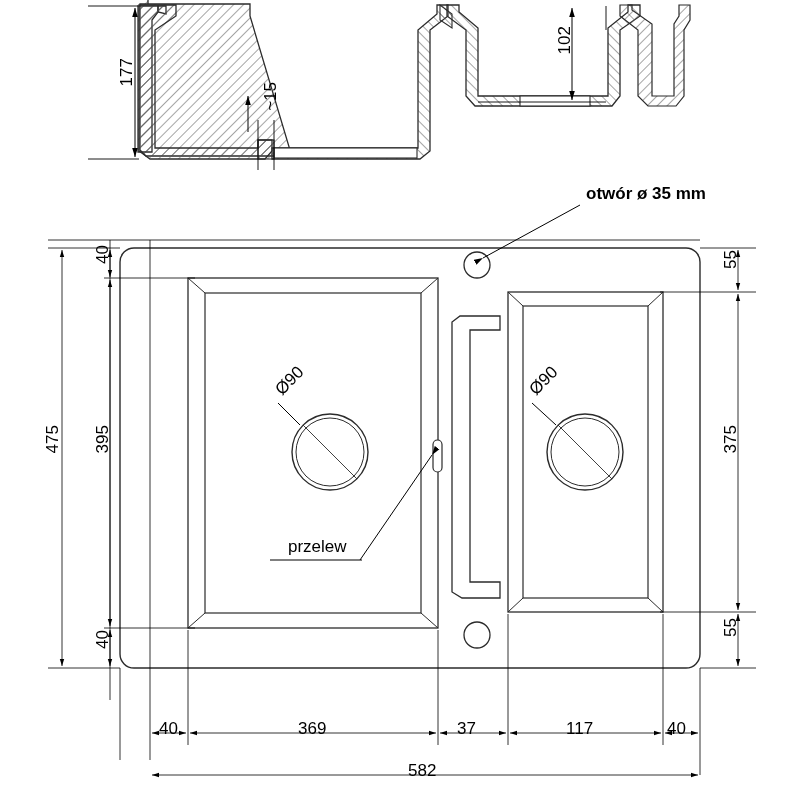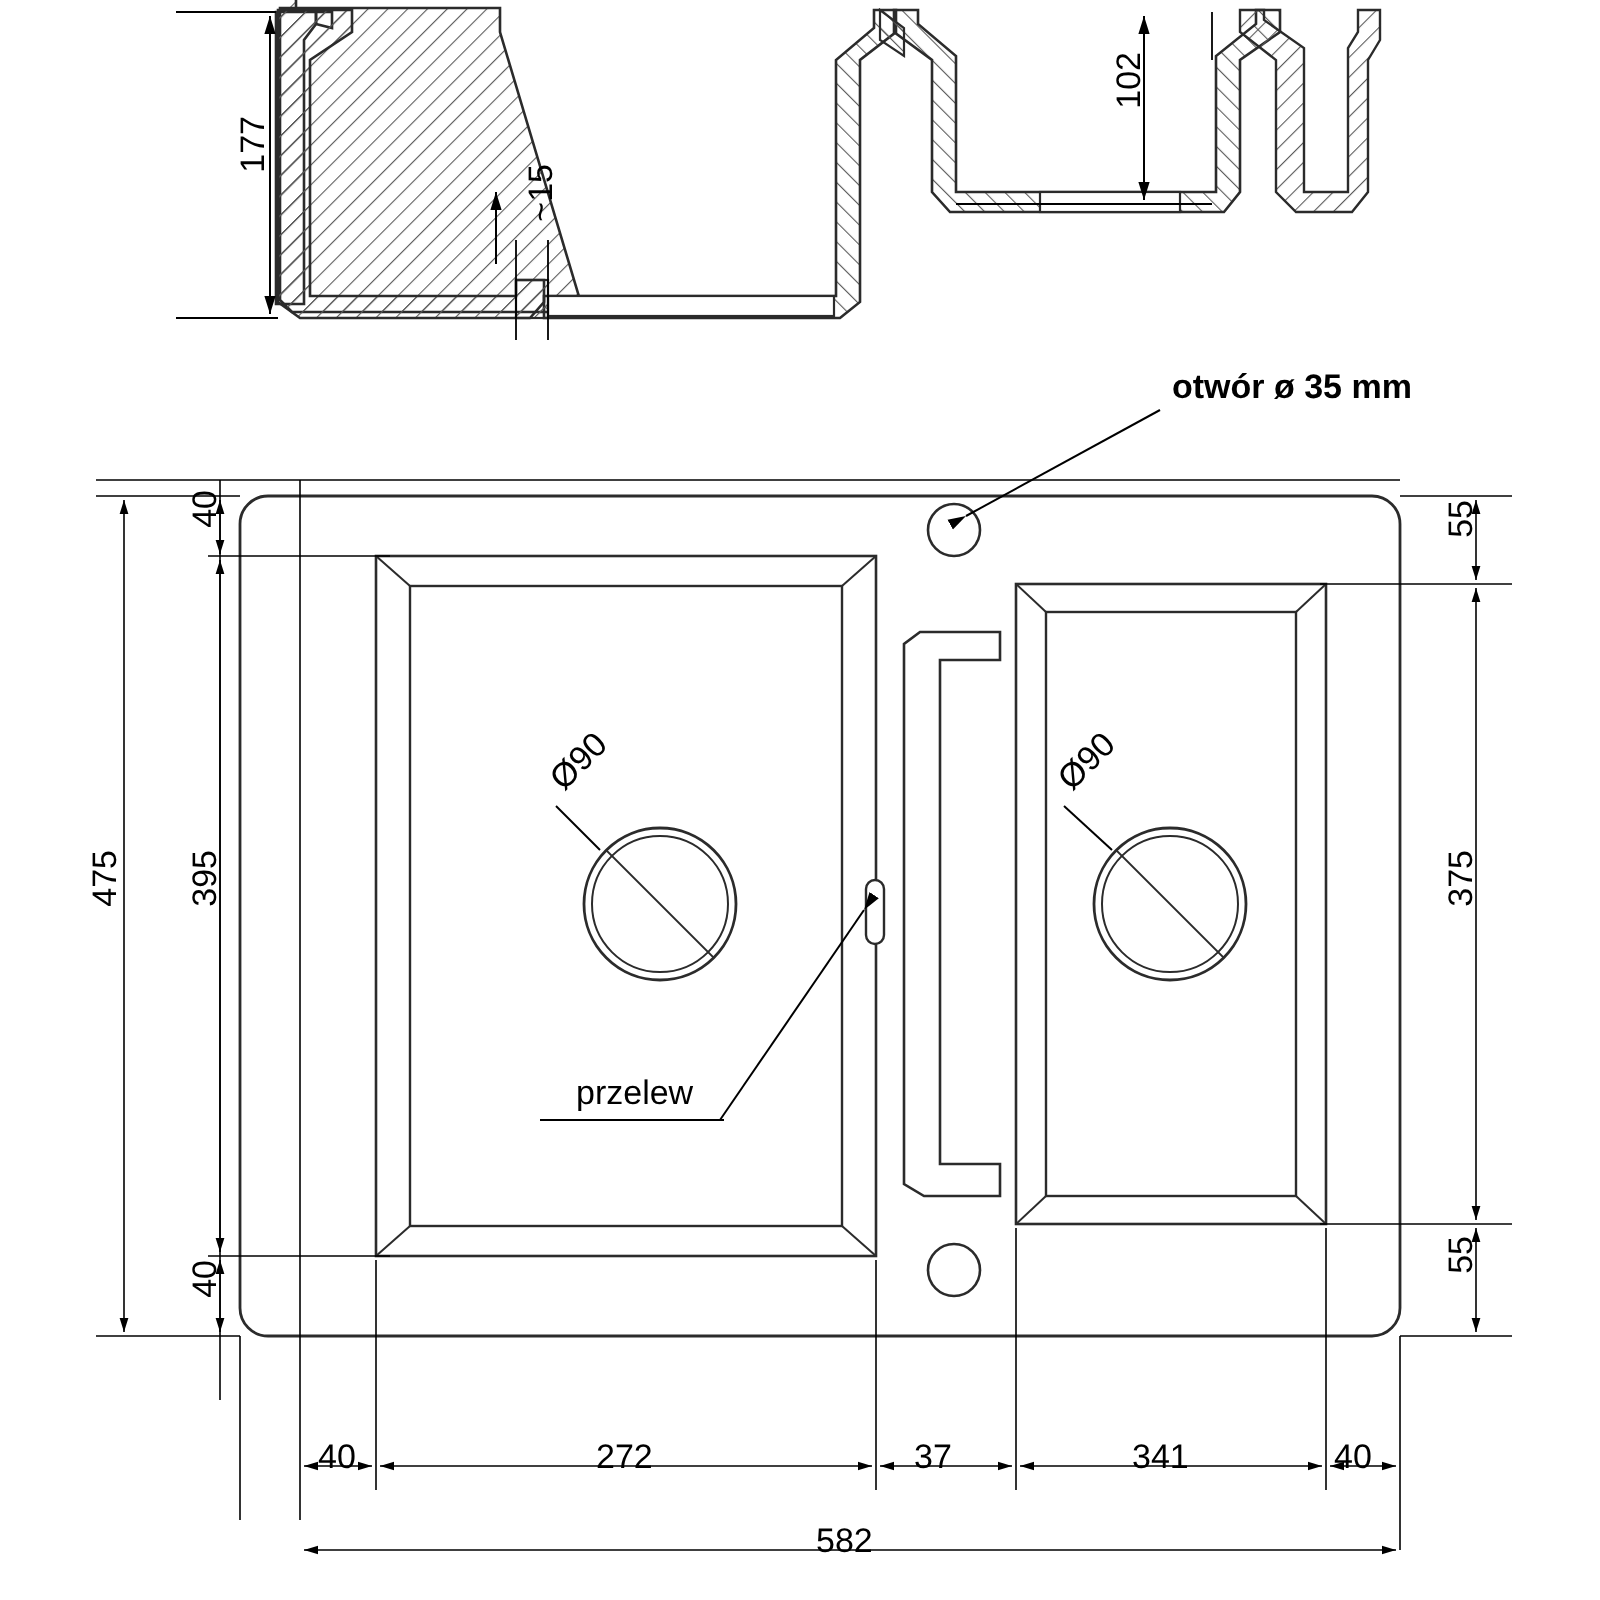"272" div.lbl { text: 272 -> 369 }
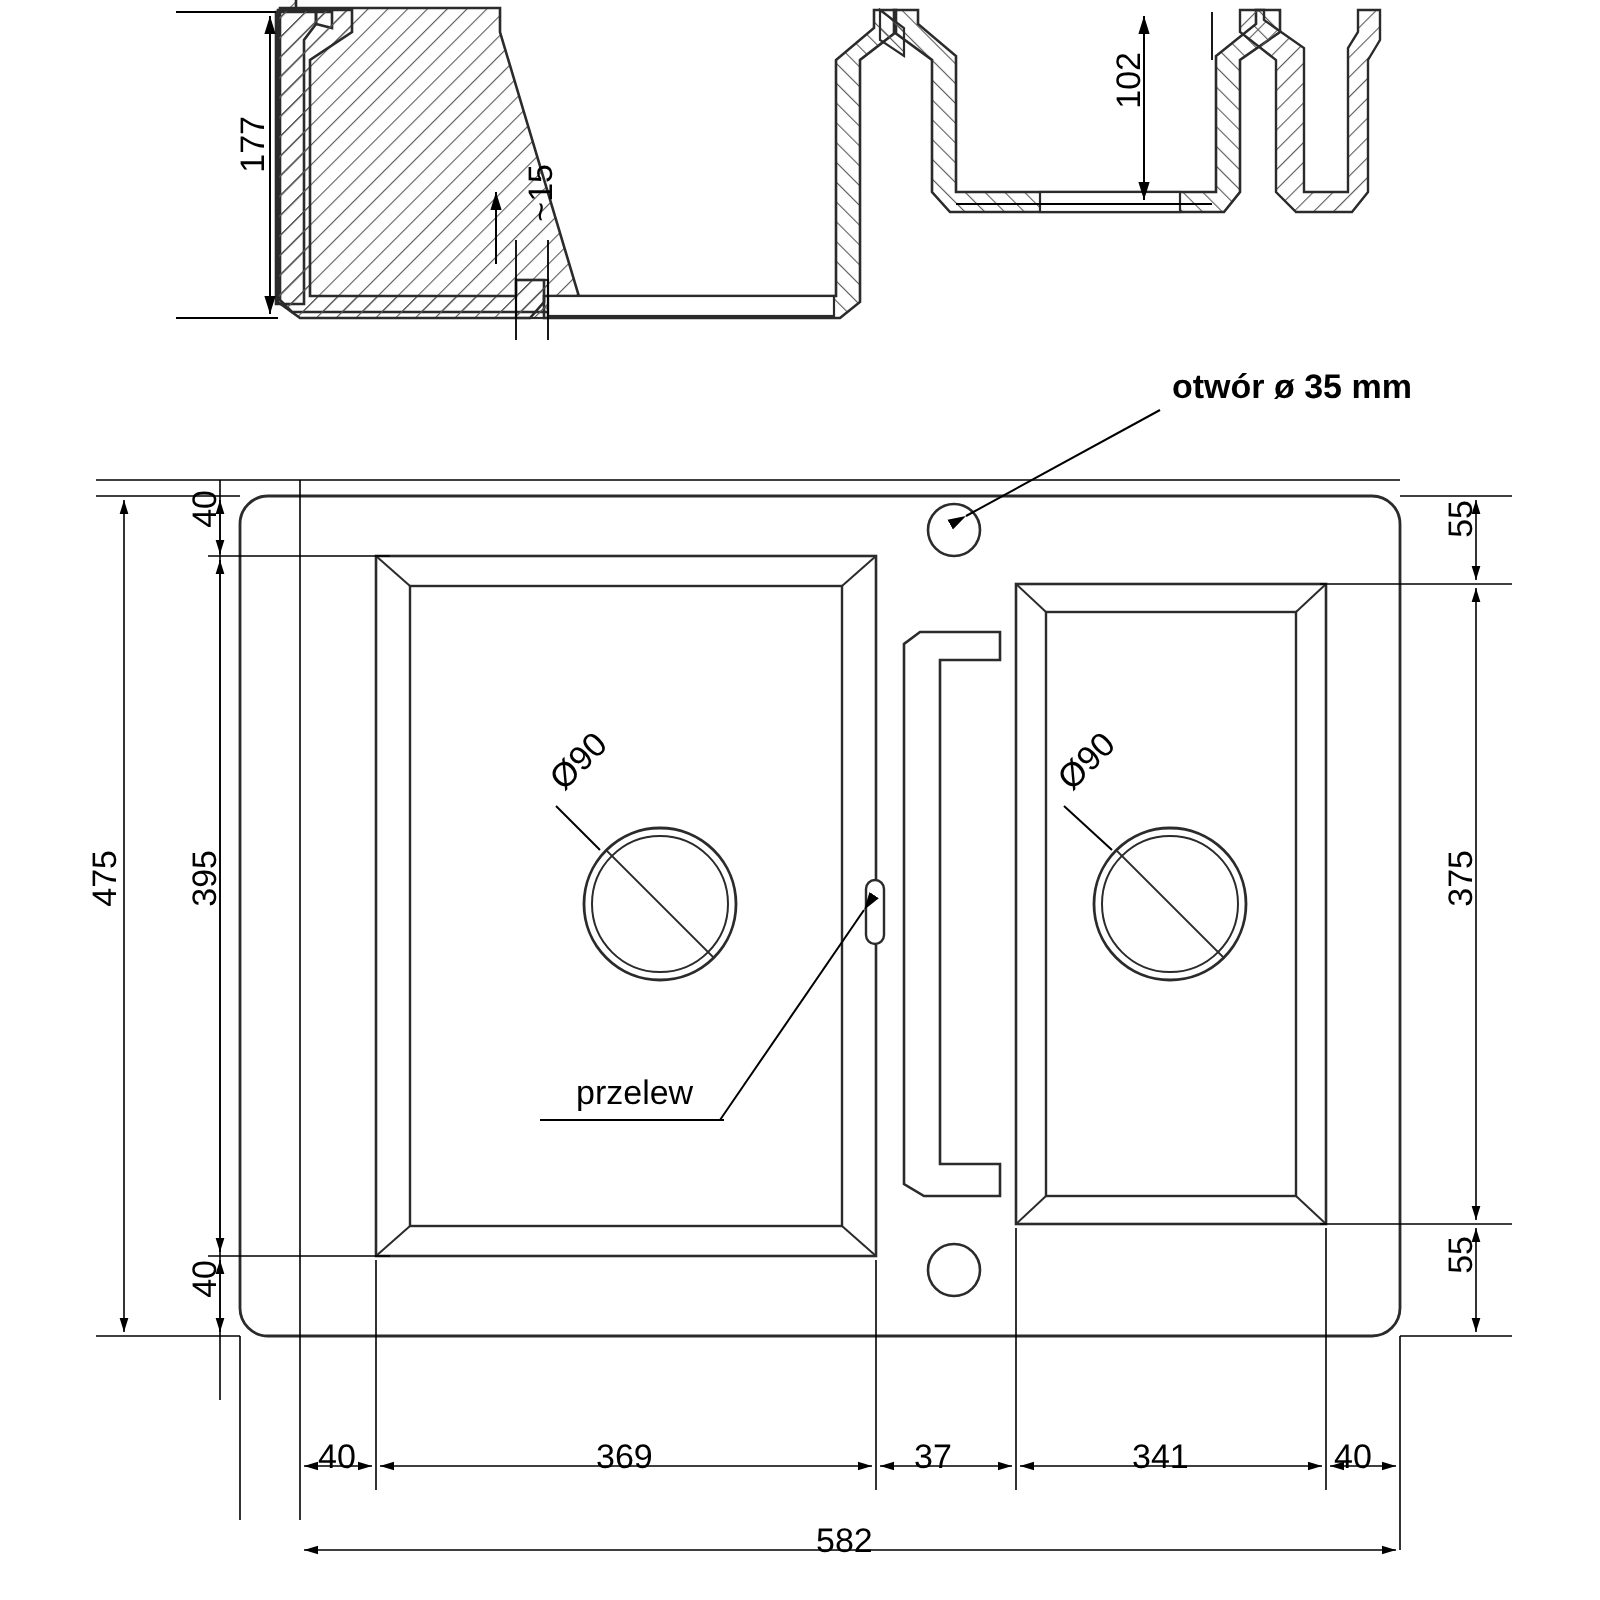"341" div.lbl { text: 341 -> 117 }
